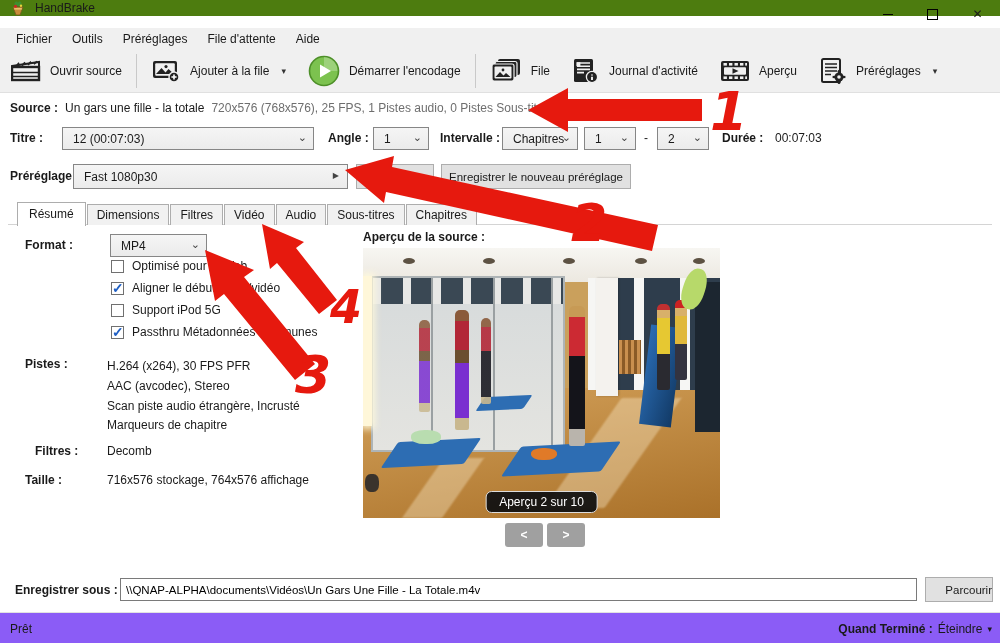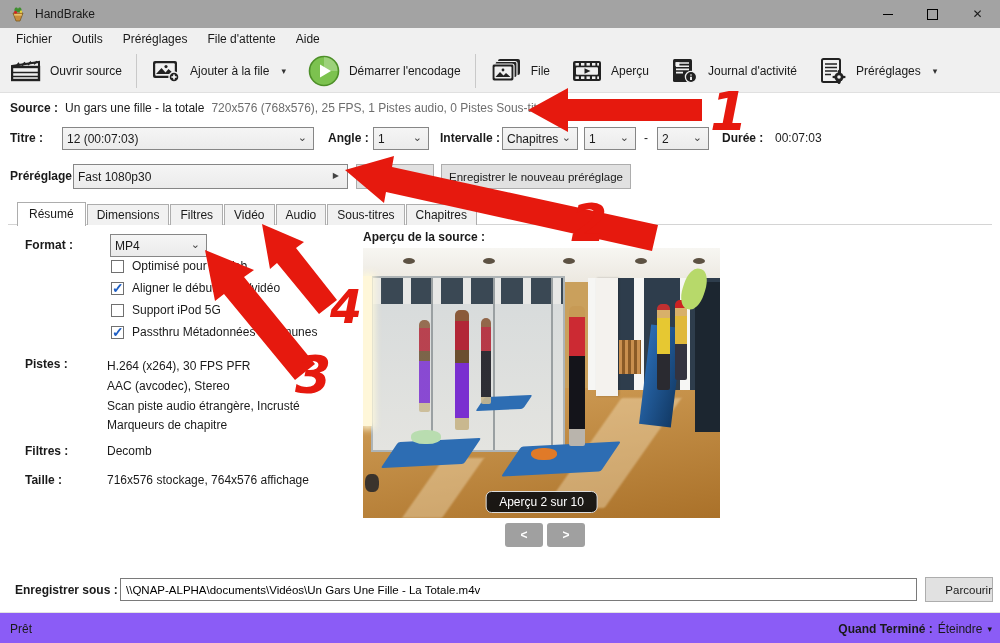"HandBrake" .titlebar { background: #a3a3a3 -> #4d7c0f; height: 28px -> 16px }
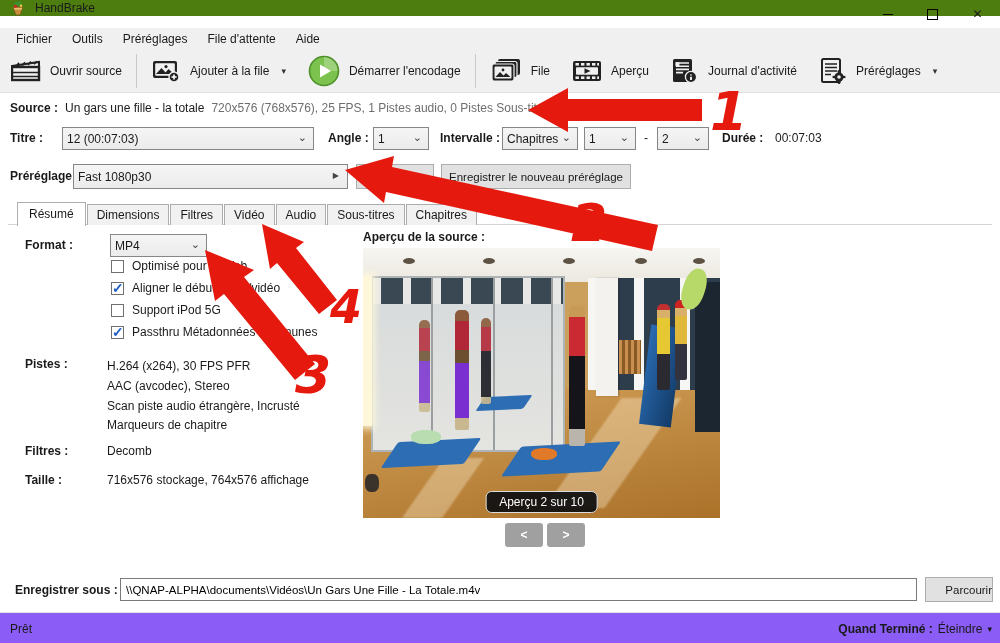"Aperçu" div.tb-btn { order: before "Journal d'activité" -> after "Journal d'activité" }
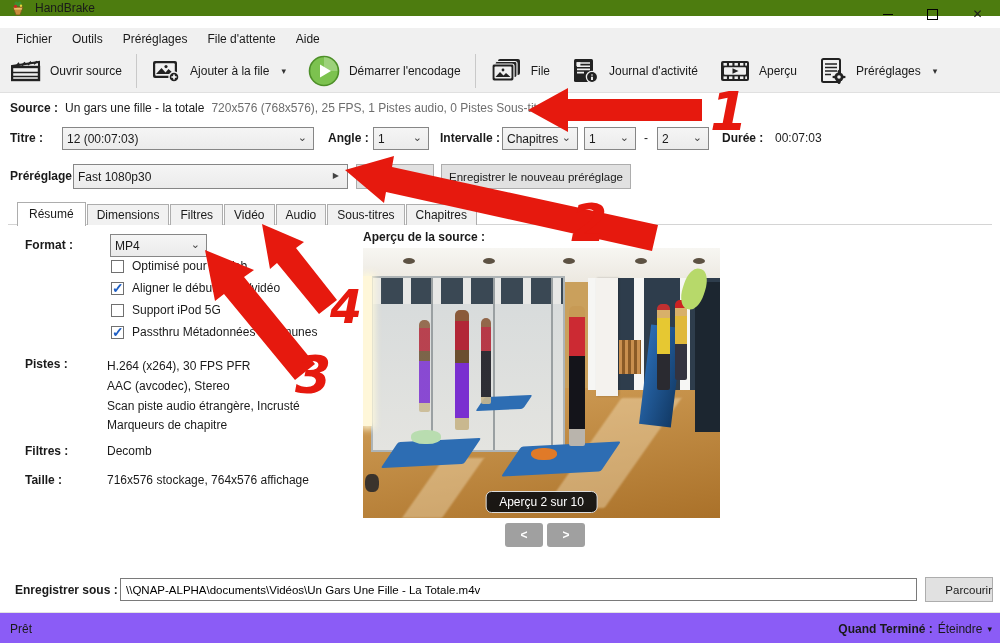"12 (00:07:03)" .combo { padding: 0 4px -> 0 10px }
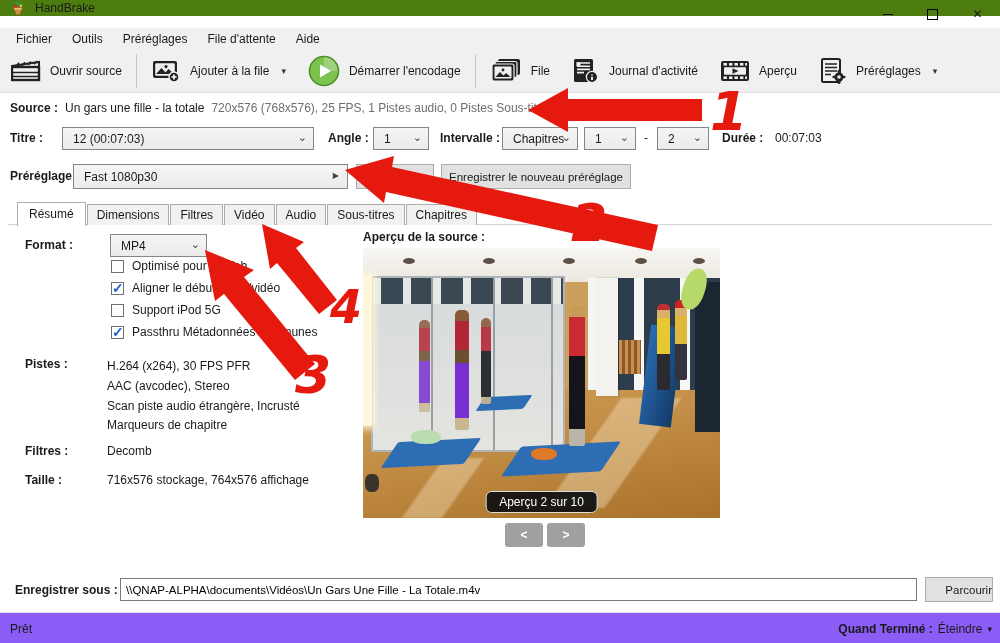"Filtres :" span.row-label { left: 25px -> 35px }
